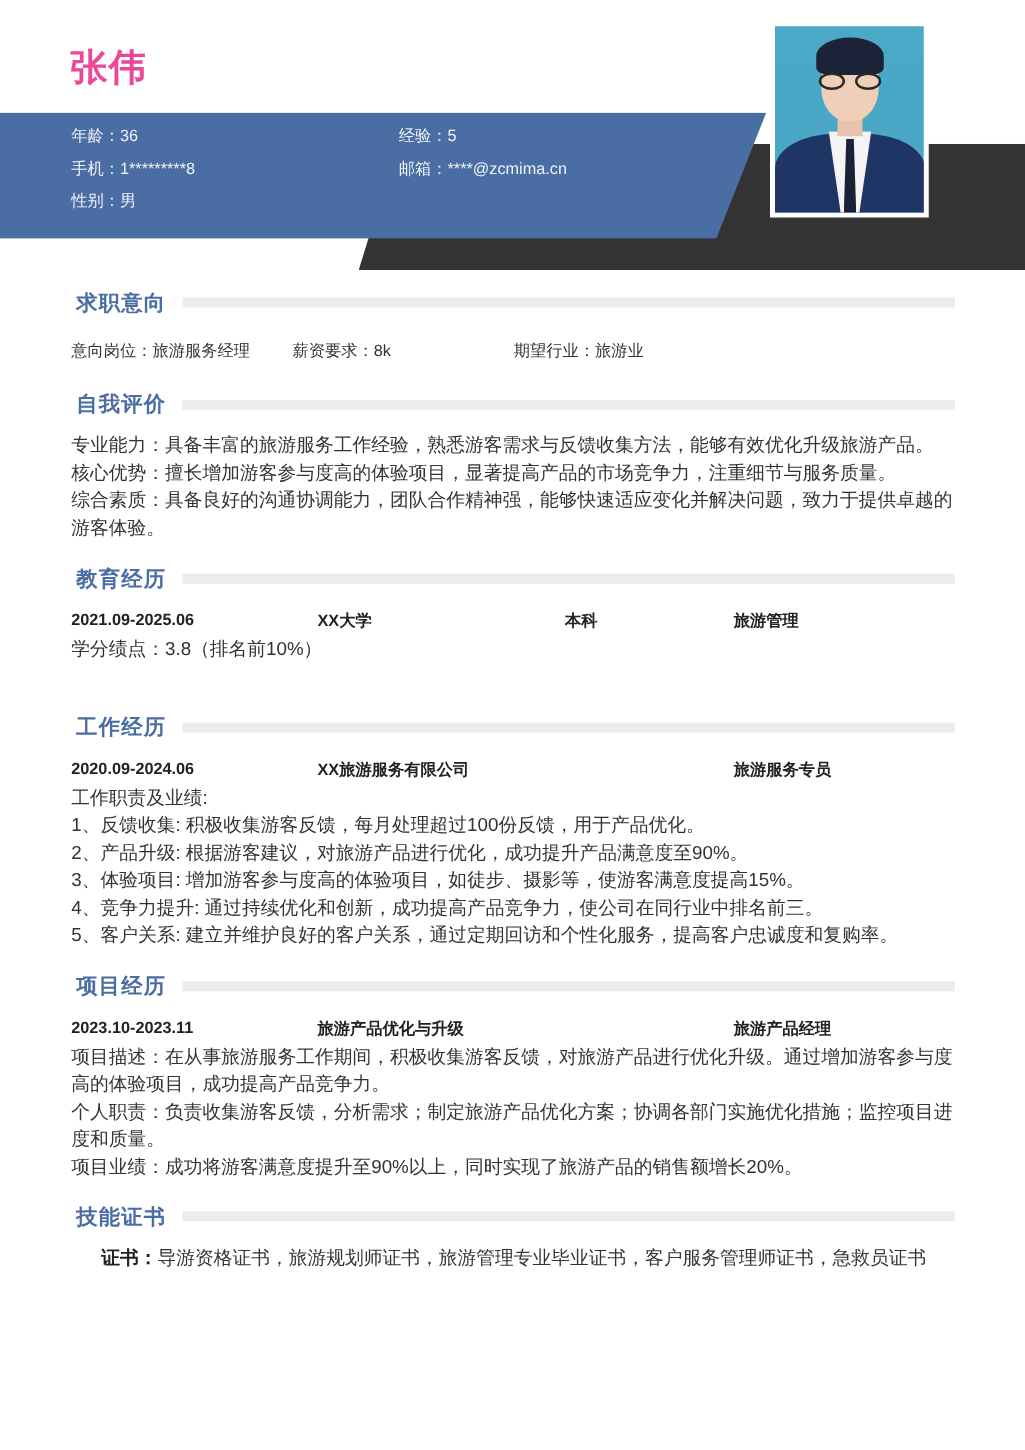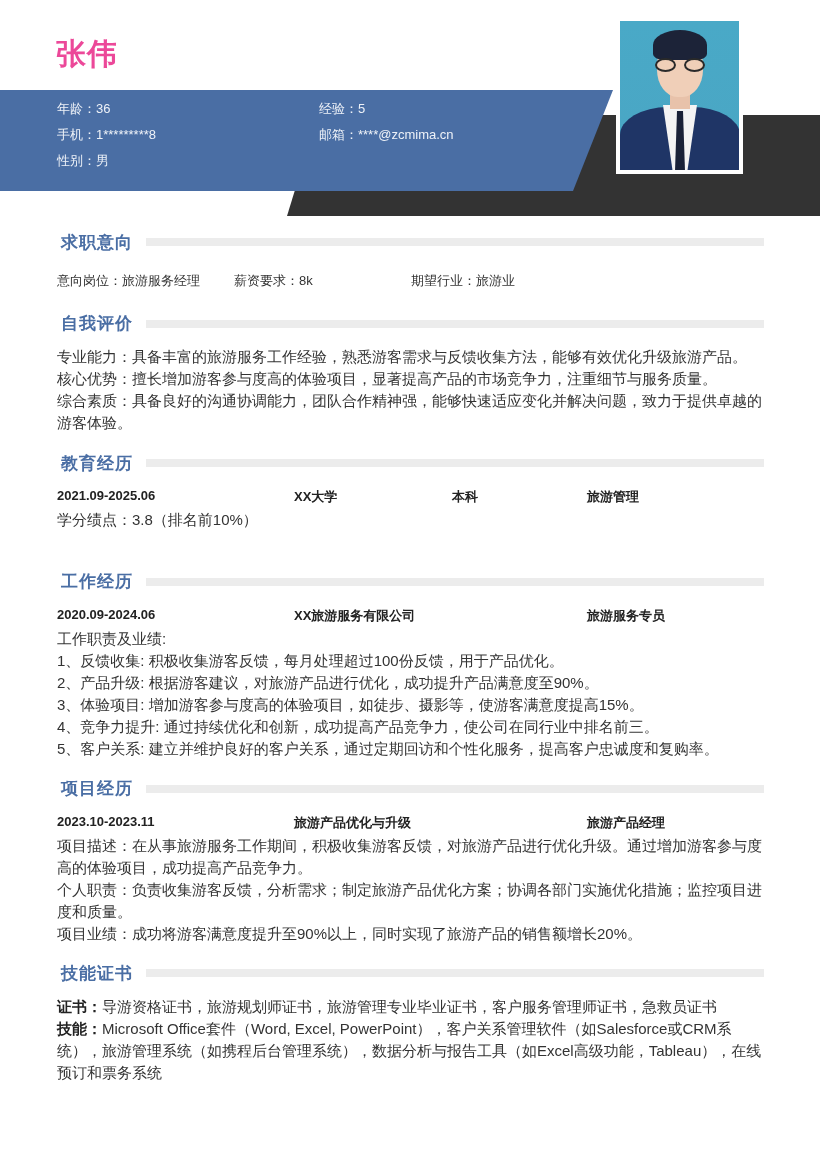"XX大学" .c2 { margin-left: 40px -> none }
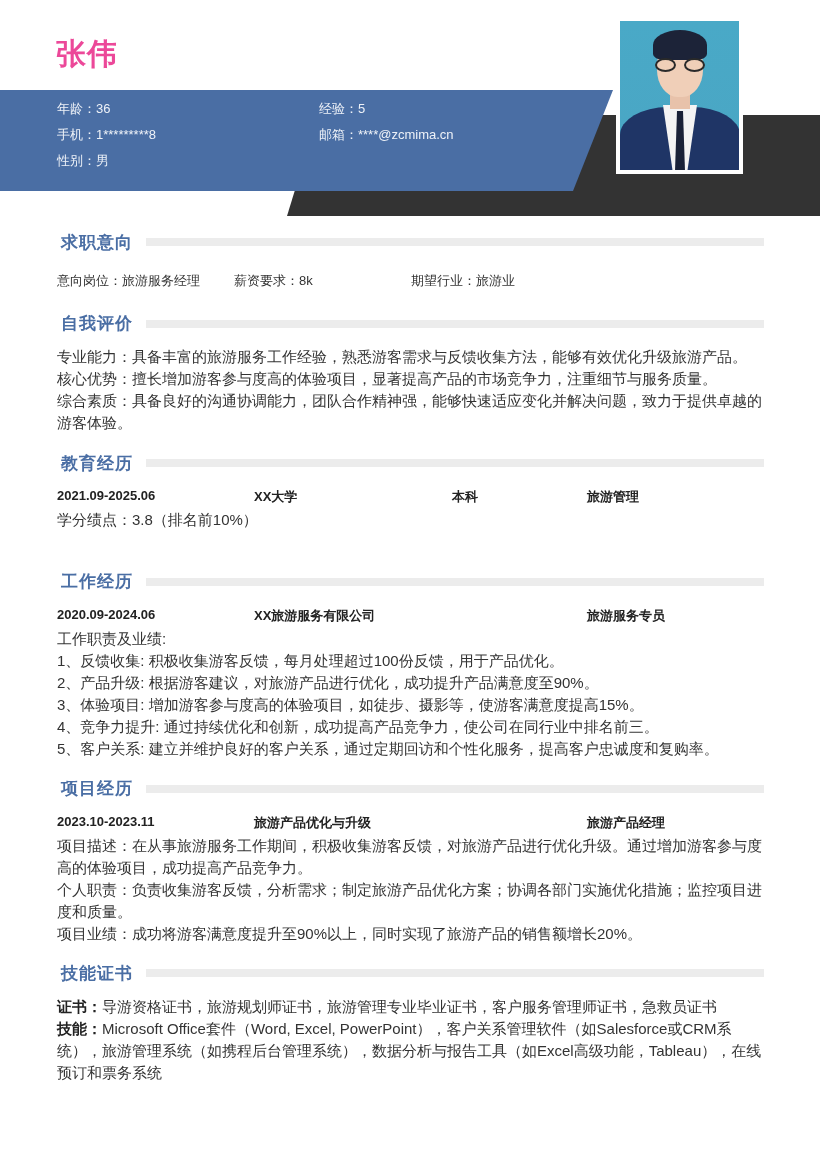"证书：导游资格证书，旅游规划师证书，旅游管理专业毕业证书，客户服务管理师证书，急" div.txt { text-align: none -> center }
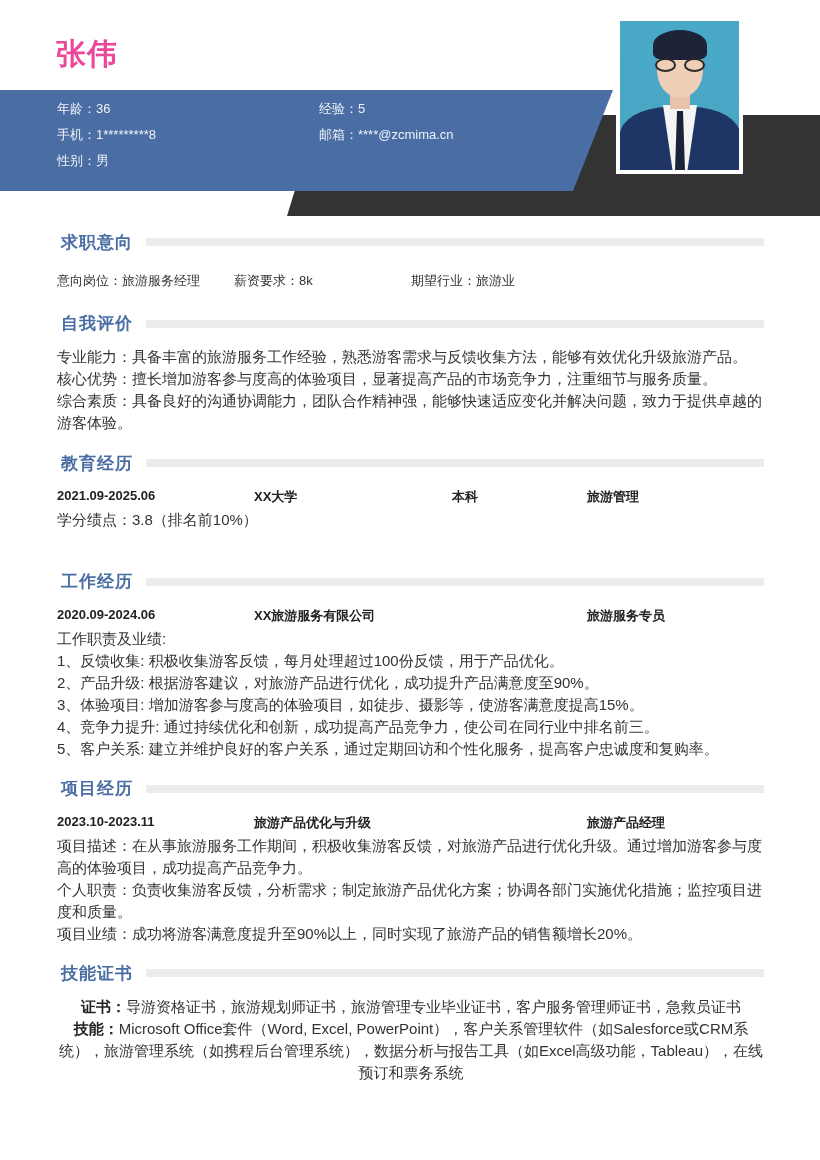"技能：Microsoft Office套件（Word, Excel," div { html: <div><span>技能：</span><span>Microsoft Office套件（Word, Excel, PowerPoint），客户关系管理软件（如Salesforce或CRM系统），旅游管理系统（如携程后台管理系统），数据分析与报告工具（如Excel高级功能，Tableau），在线预订和票务系统</span></div> -> none }
